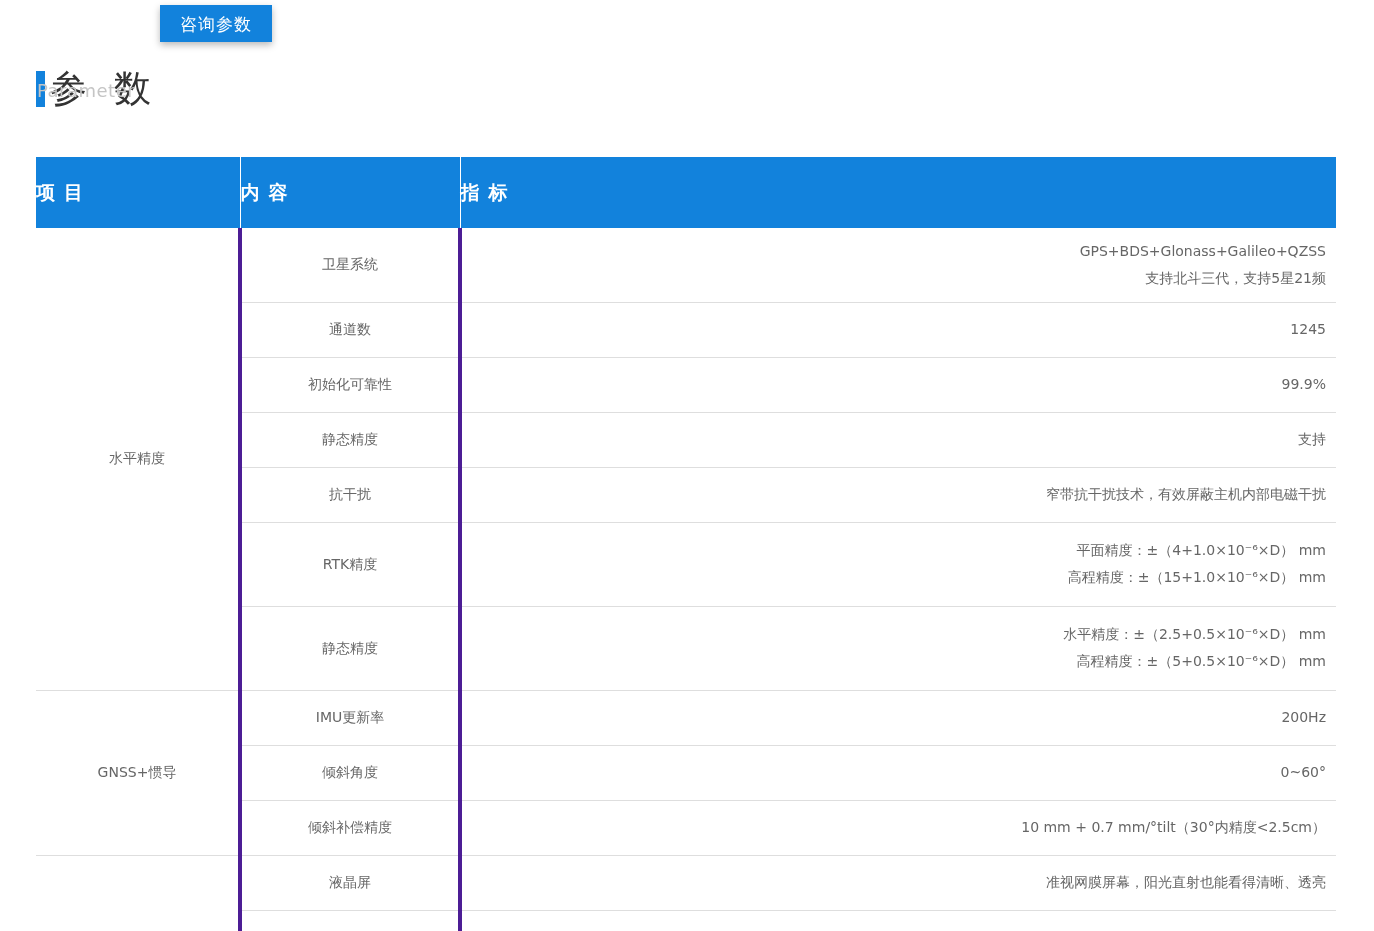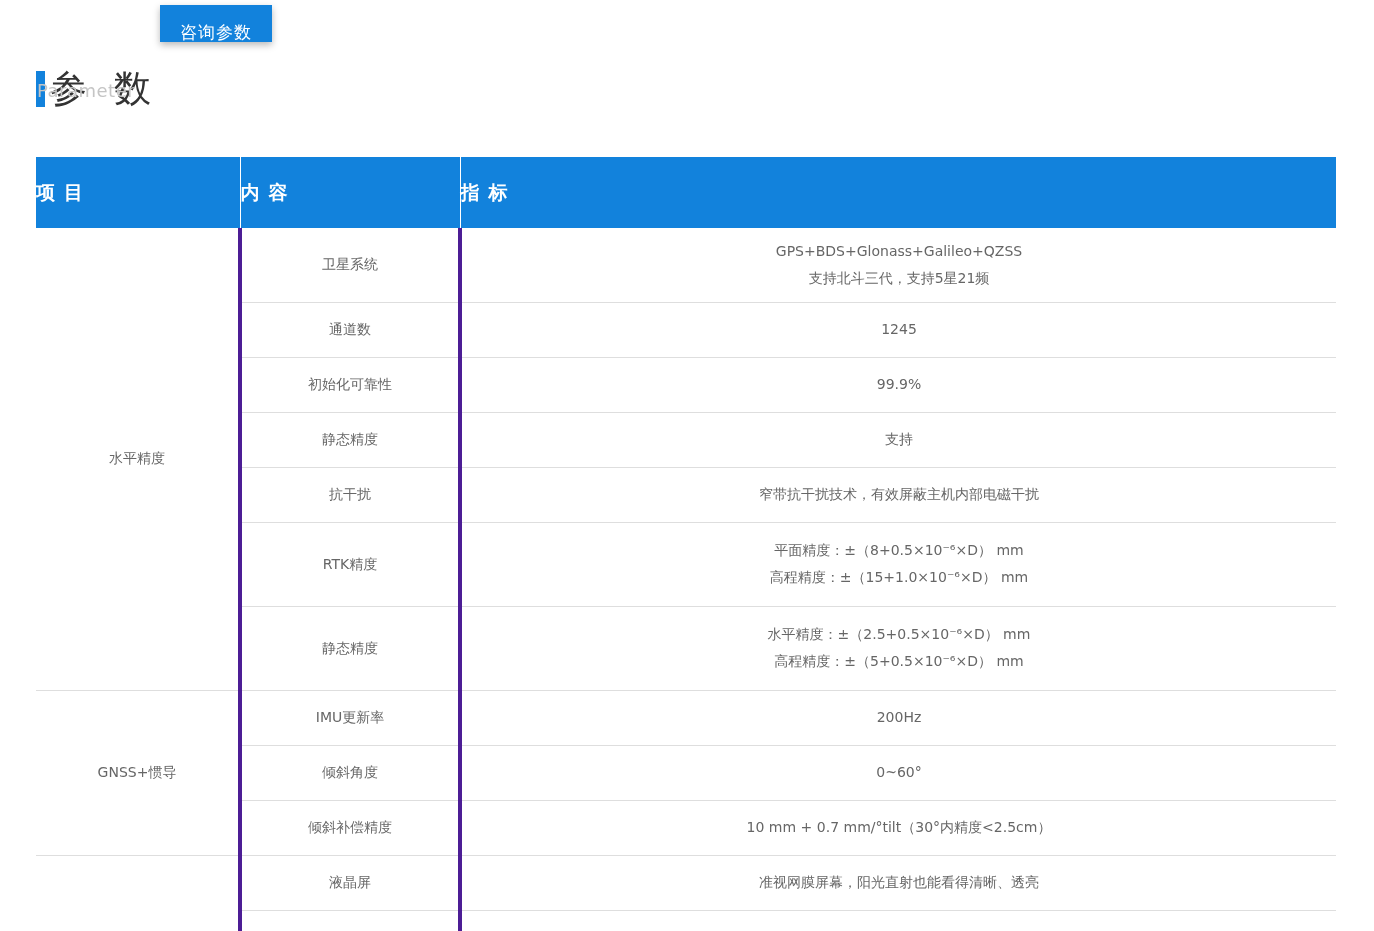"咨询参数" .consult-btn { padding: 16px 20px -> 8px 20px }
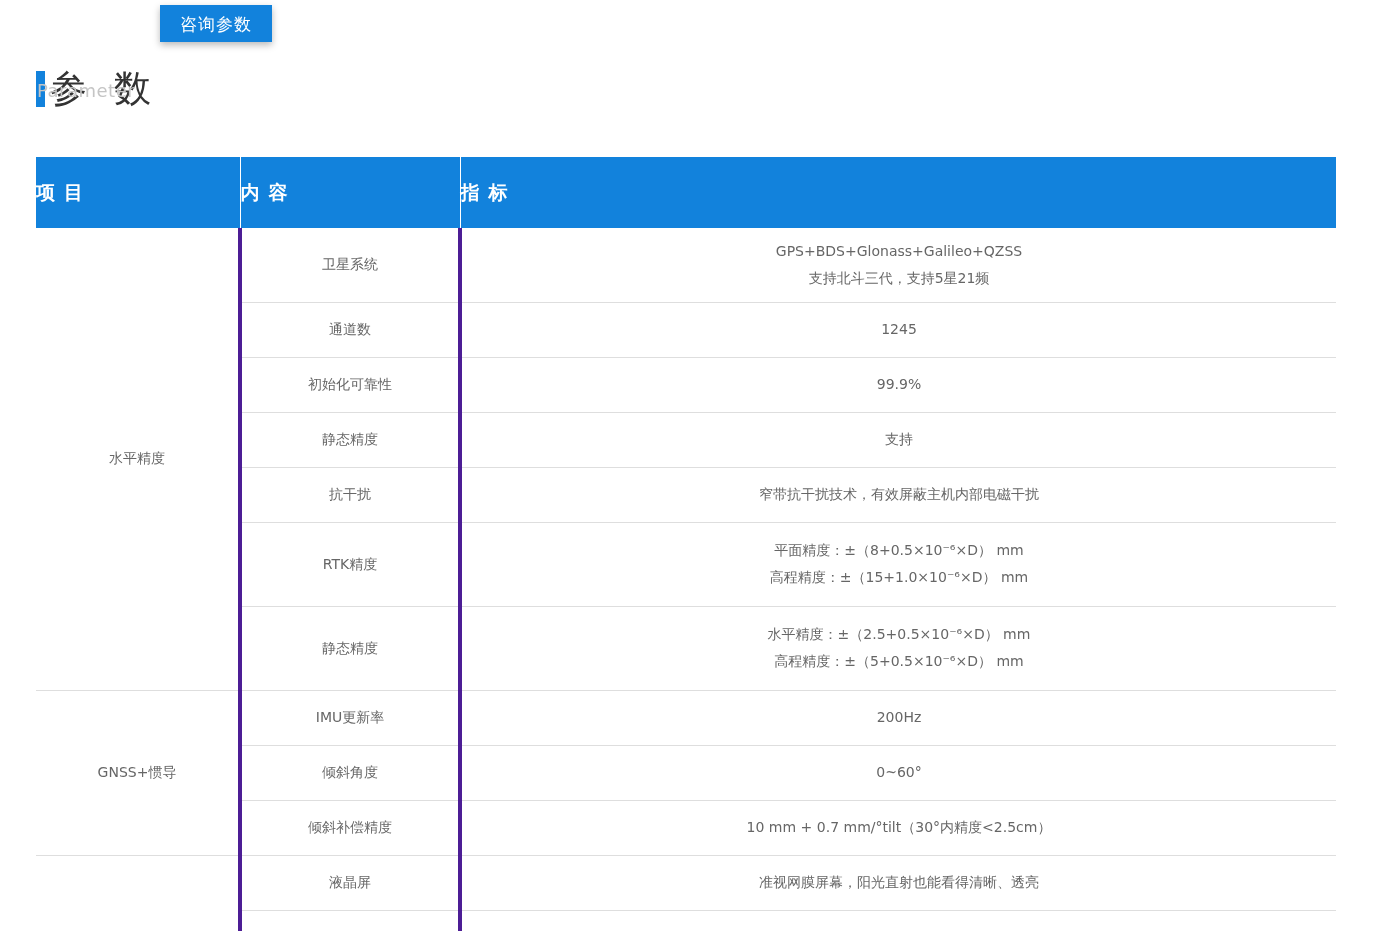"GPS+BDS+Glonass+Galileo+QZSS" .value-cell div { text-align: none -> right }
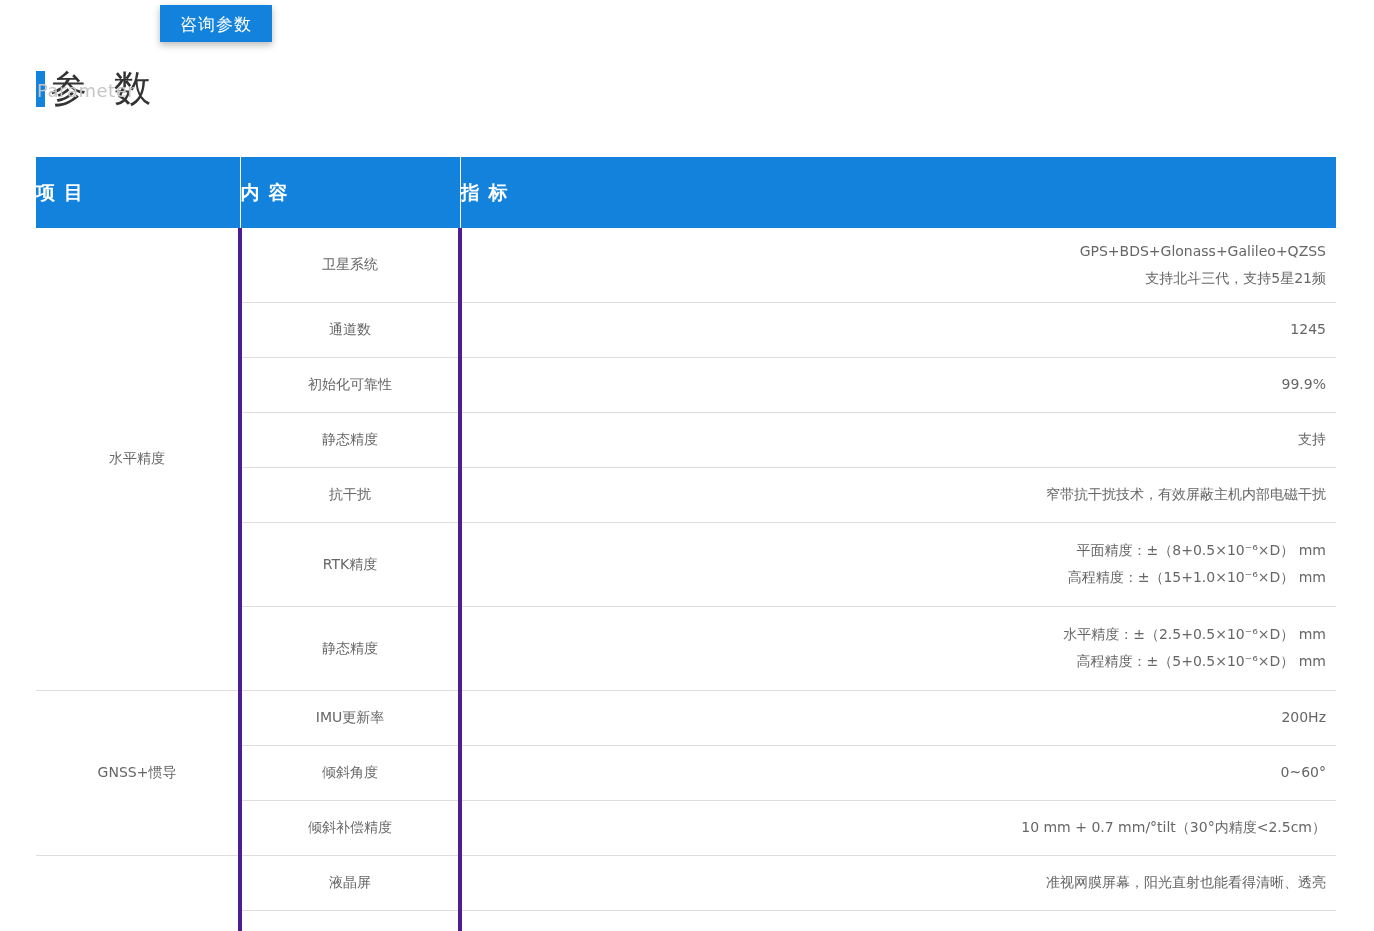"平面精度：±（8+0.5×10⁻⁶×D） mm" div { text: 8+0.5 -> 4+1.0 }
